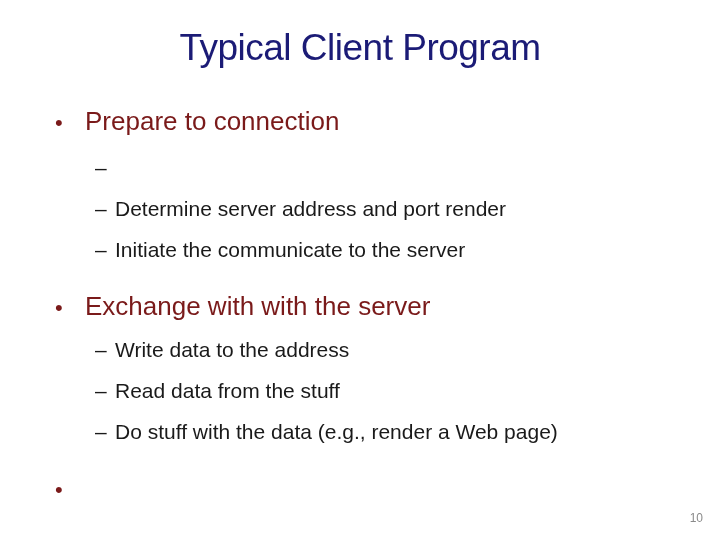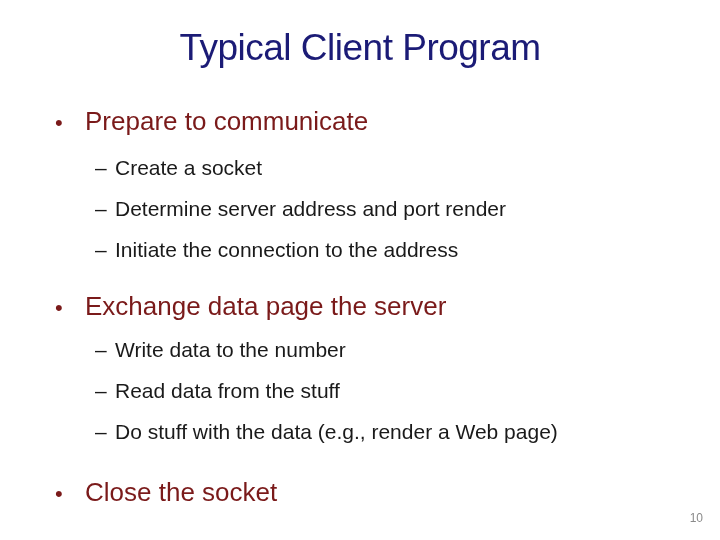"Prepare to communicate" span { text: communicate -> connection }
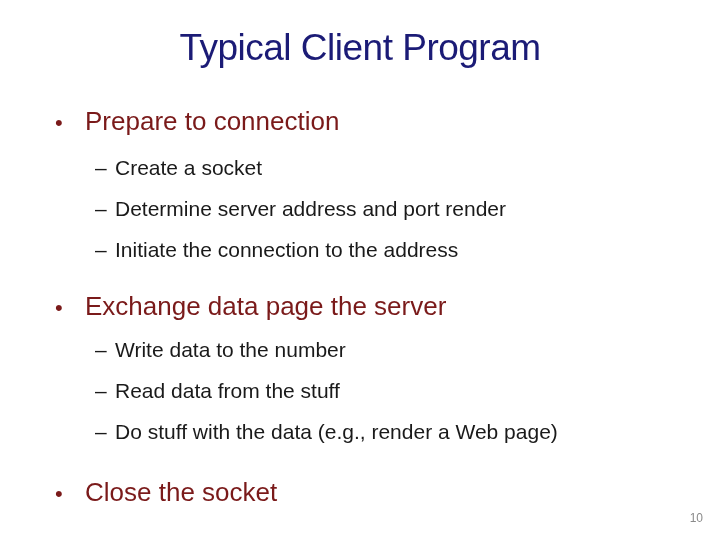"Create a socket" span { html: <span>Create a socket</span> -> none }
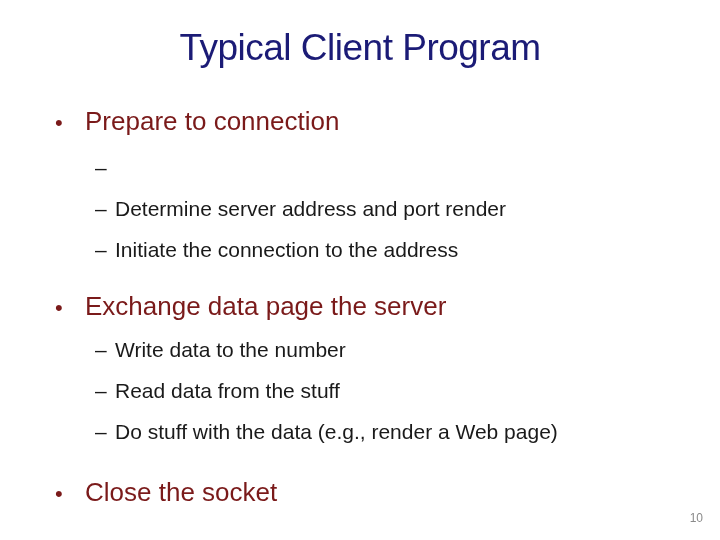"Initiate the connection to the" span { text: connection to the address -> communicate to the server }
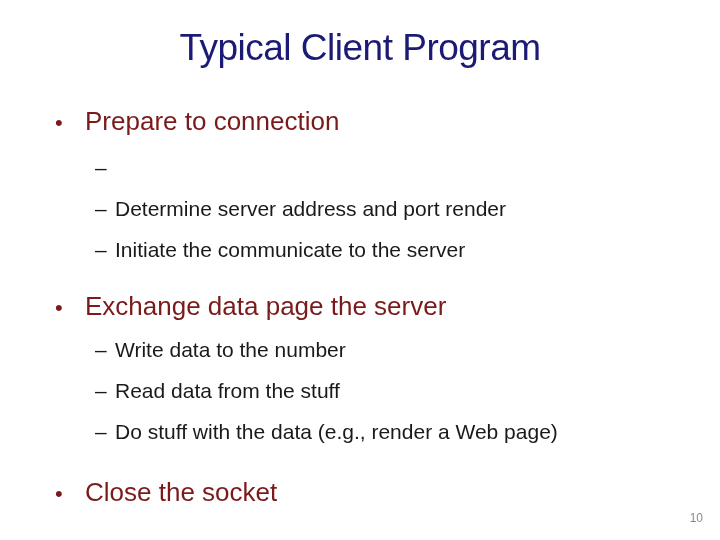"Exchange data page the server" span { text: data page -> with with }
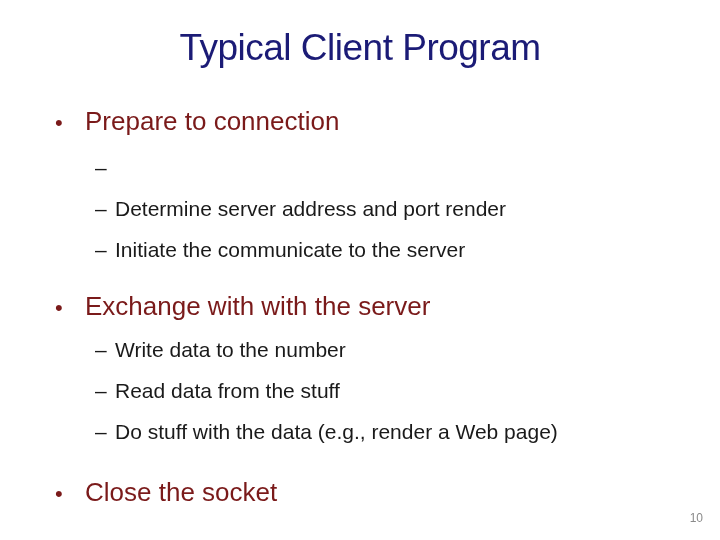"Write data to the number" span { text: number -> address }
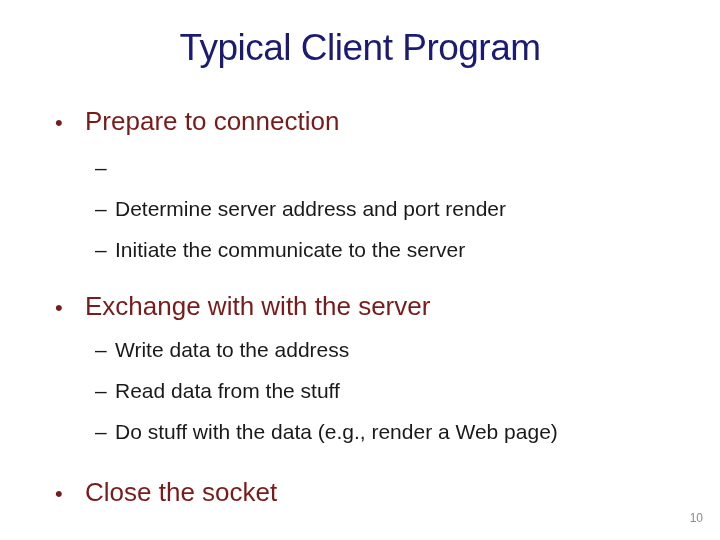"Close the socket" span { html: <span>Close the socket</span> -> none }
